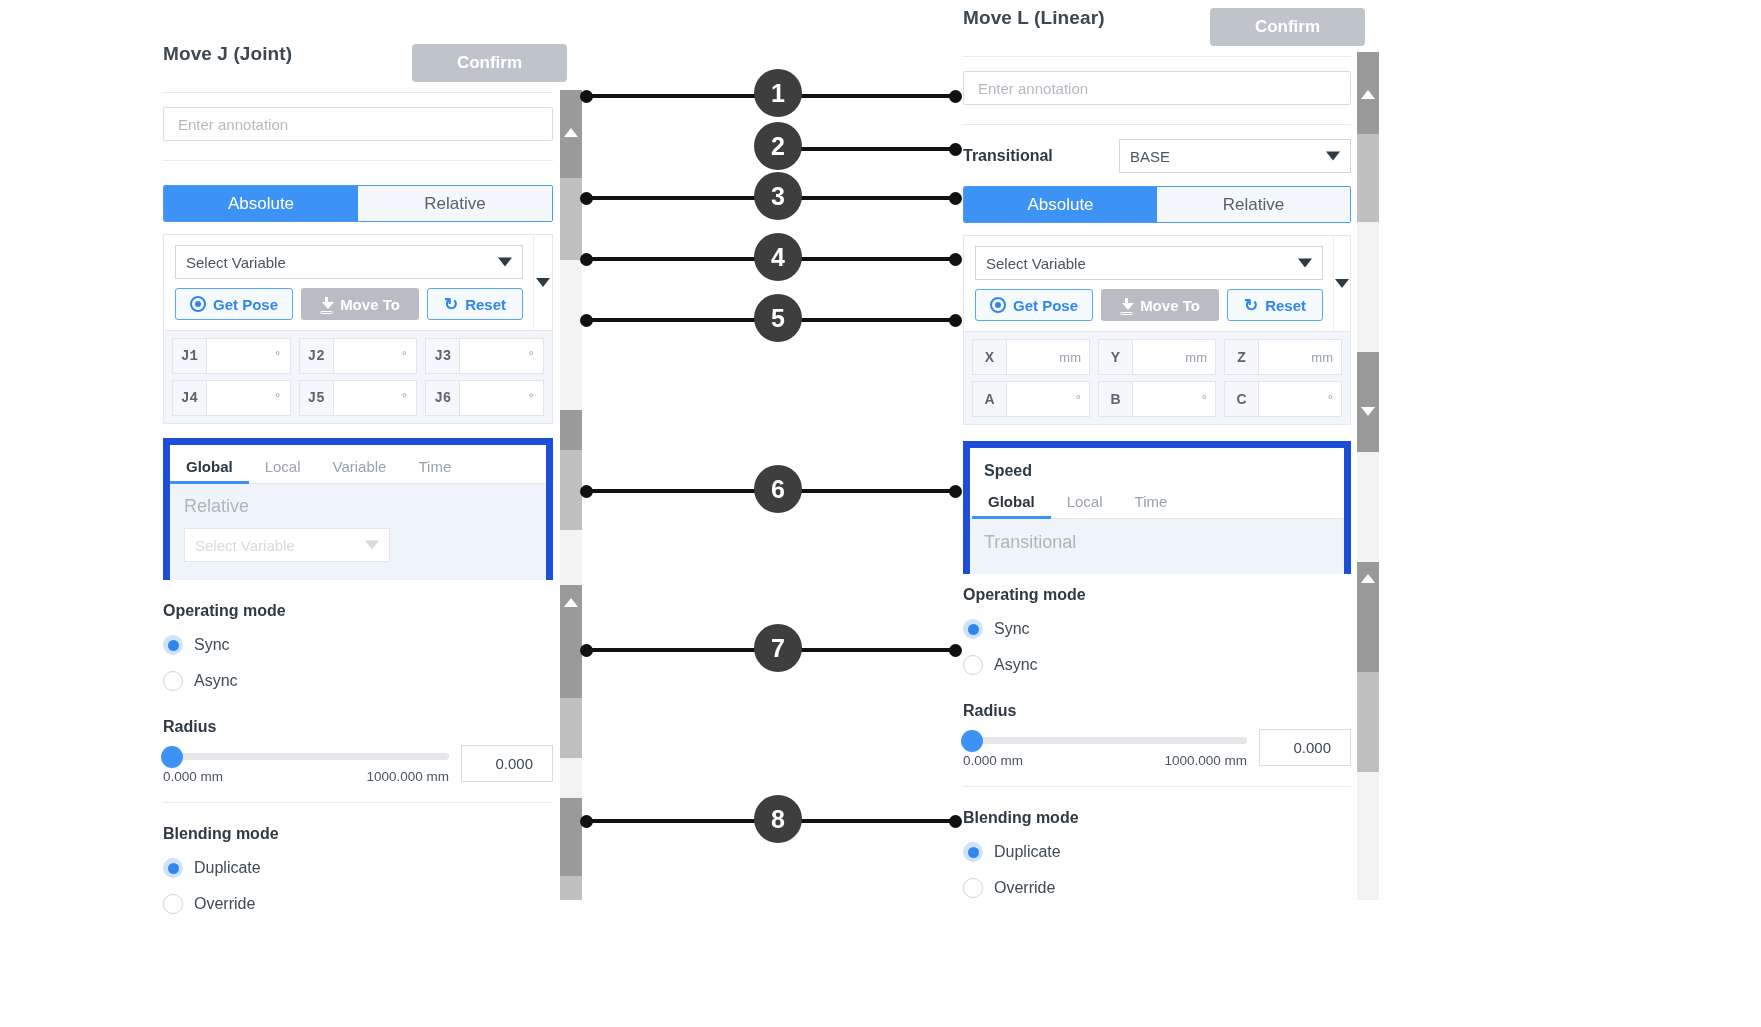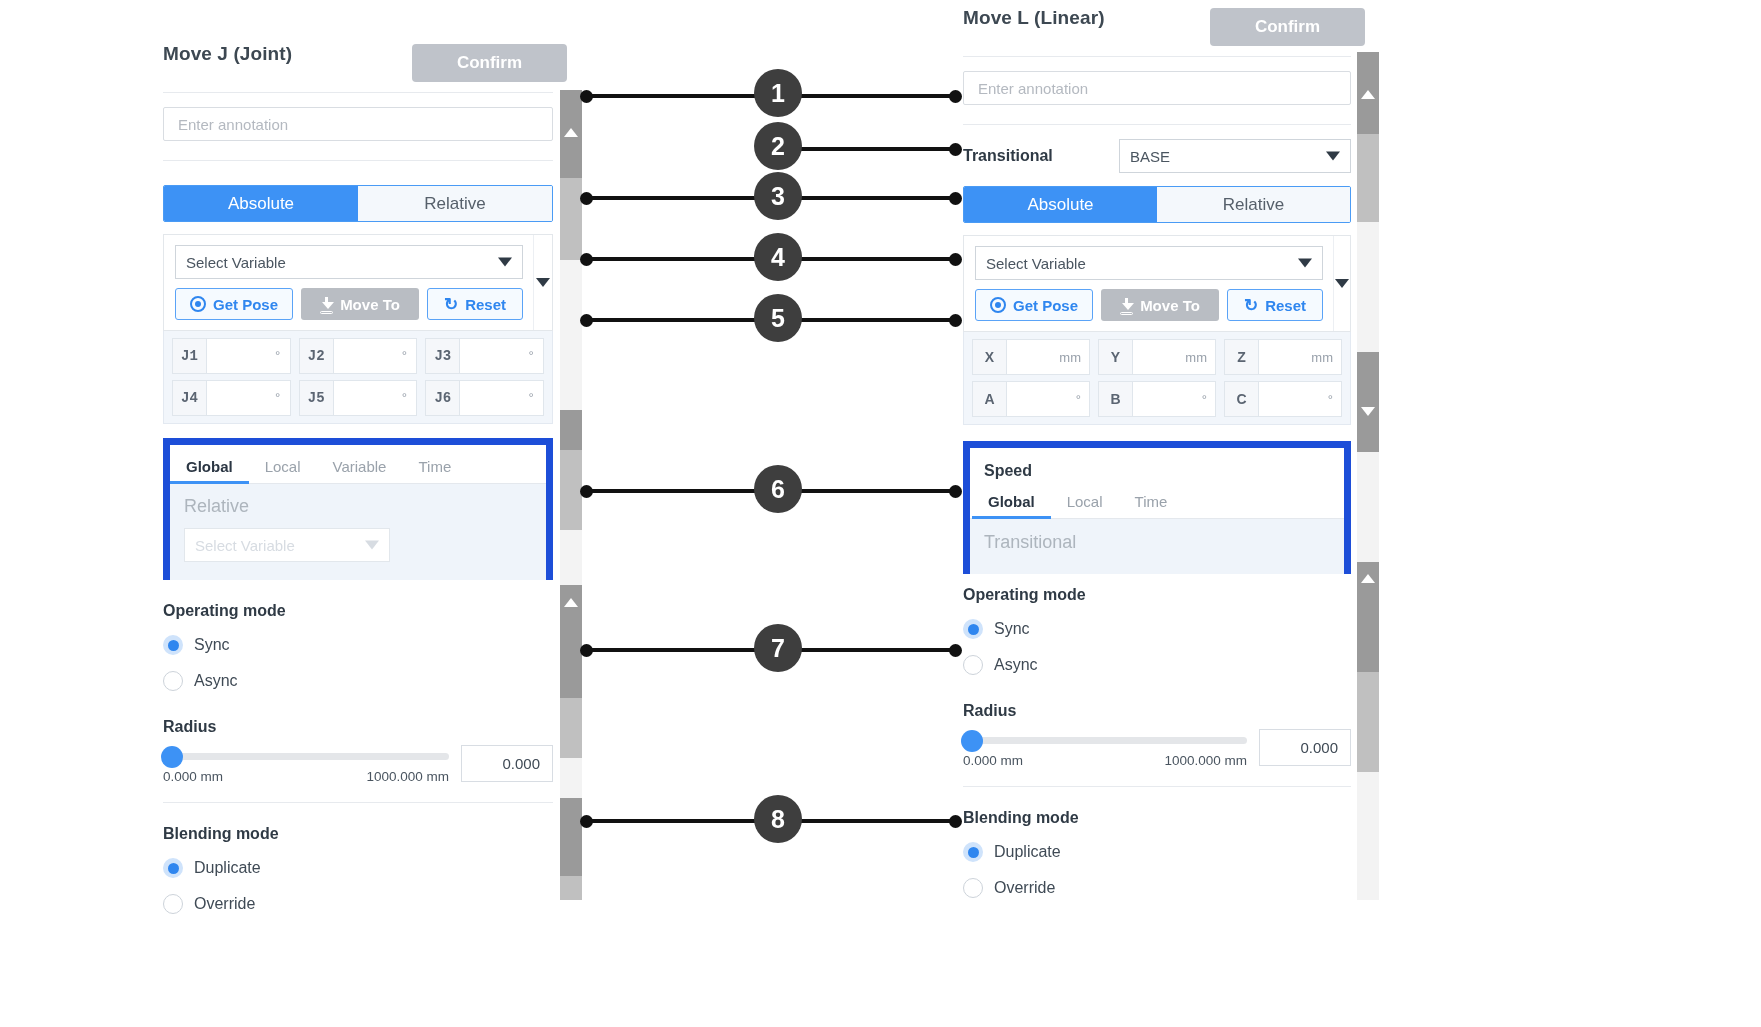"0.000" .num-input { padding-right: 12px -> 19px }
